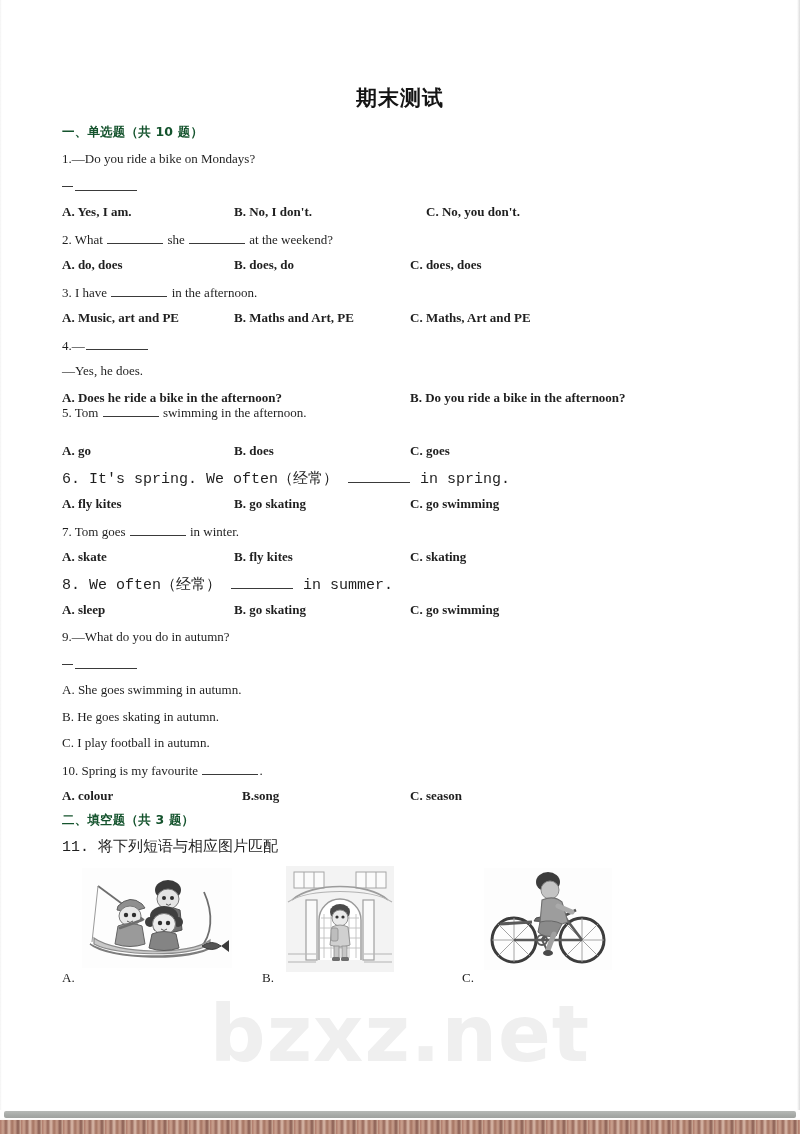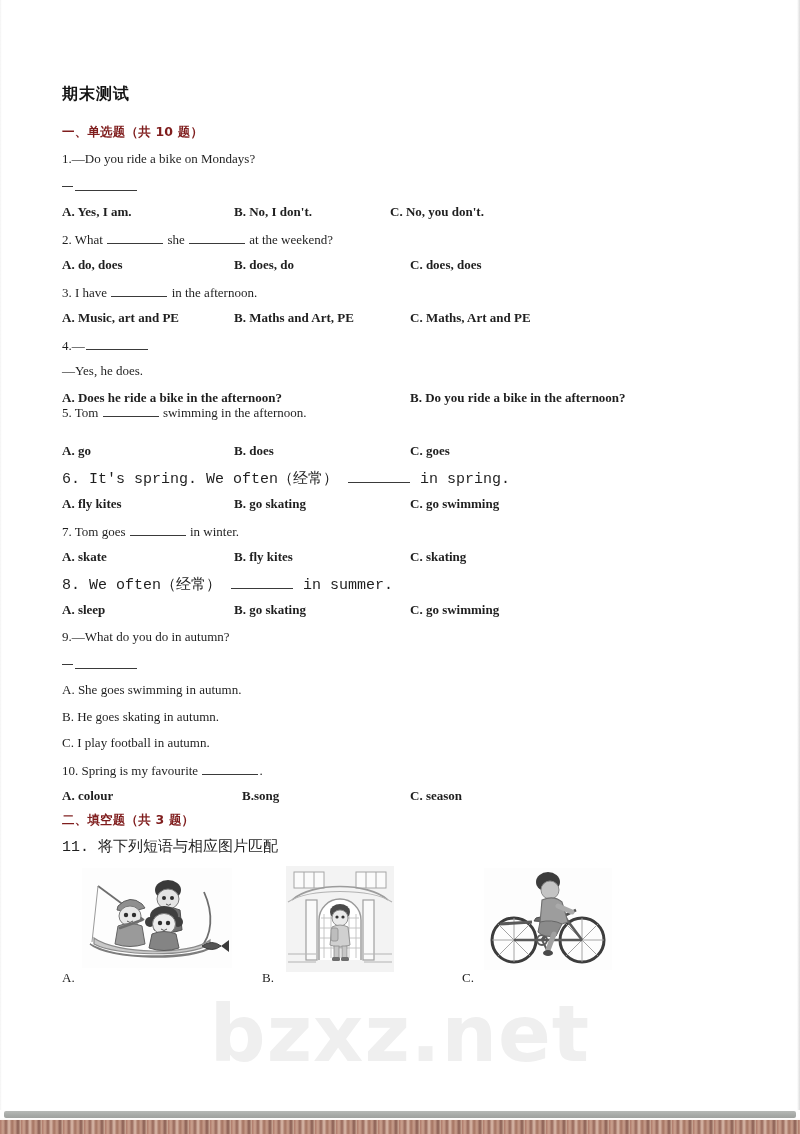"期末测试" .doc-title { font-size: 16px -> 21px; text-align: none -> center }
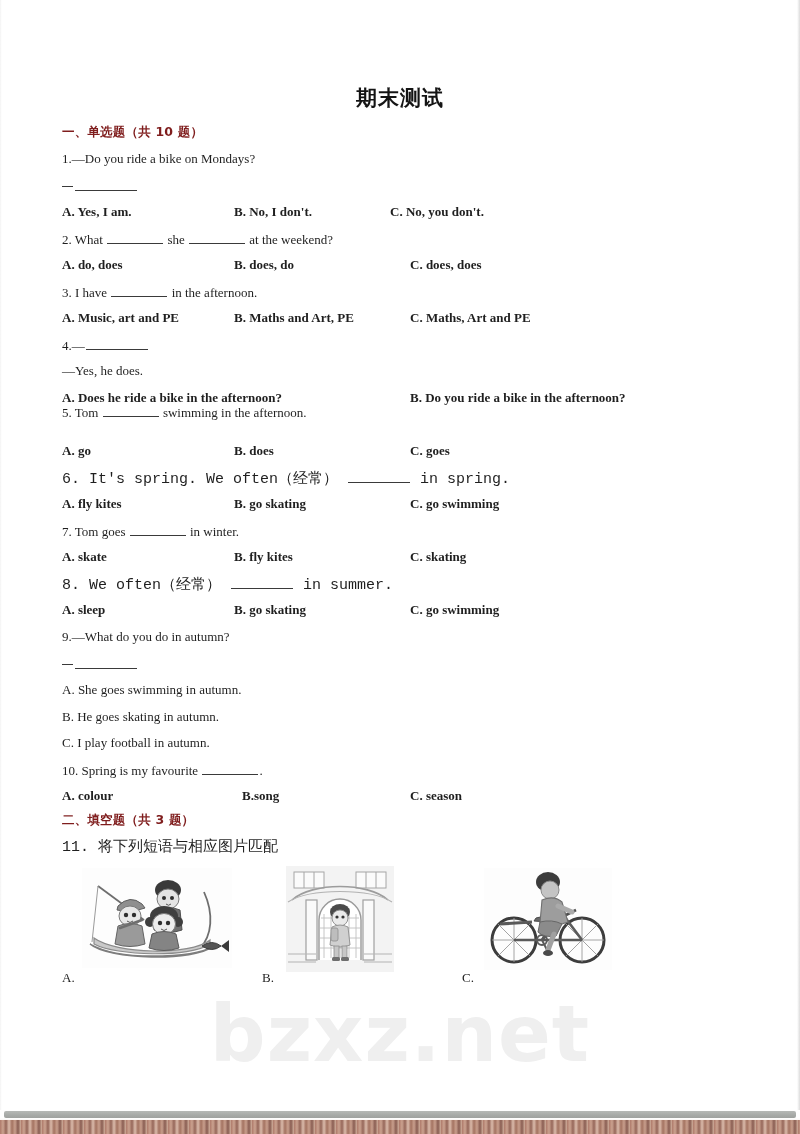"一、单选题（共 10 题）" .section-head { color: #7f1d1d -> #14532d }
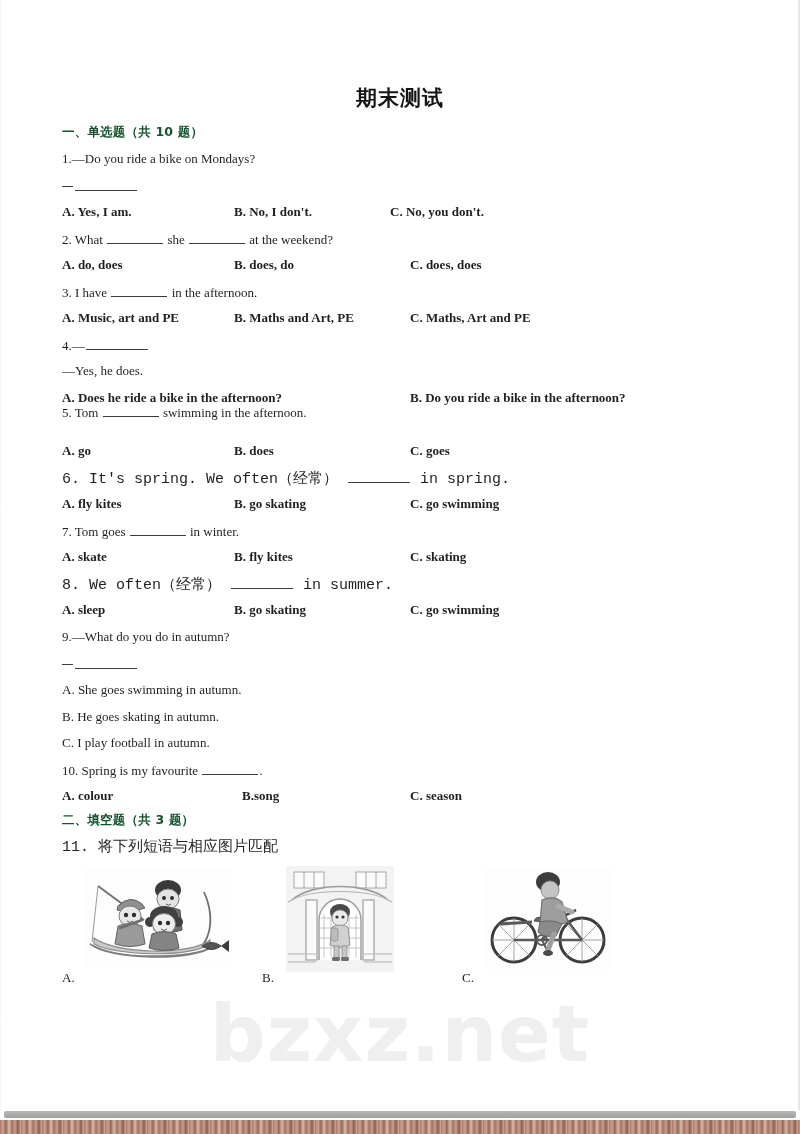"C. No, you don't." span.opt { left: 328px -> 364px }
